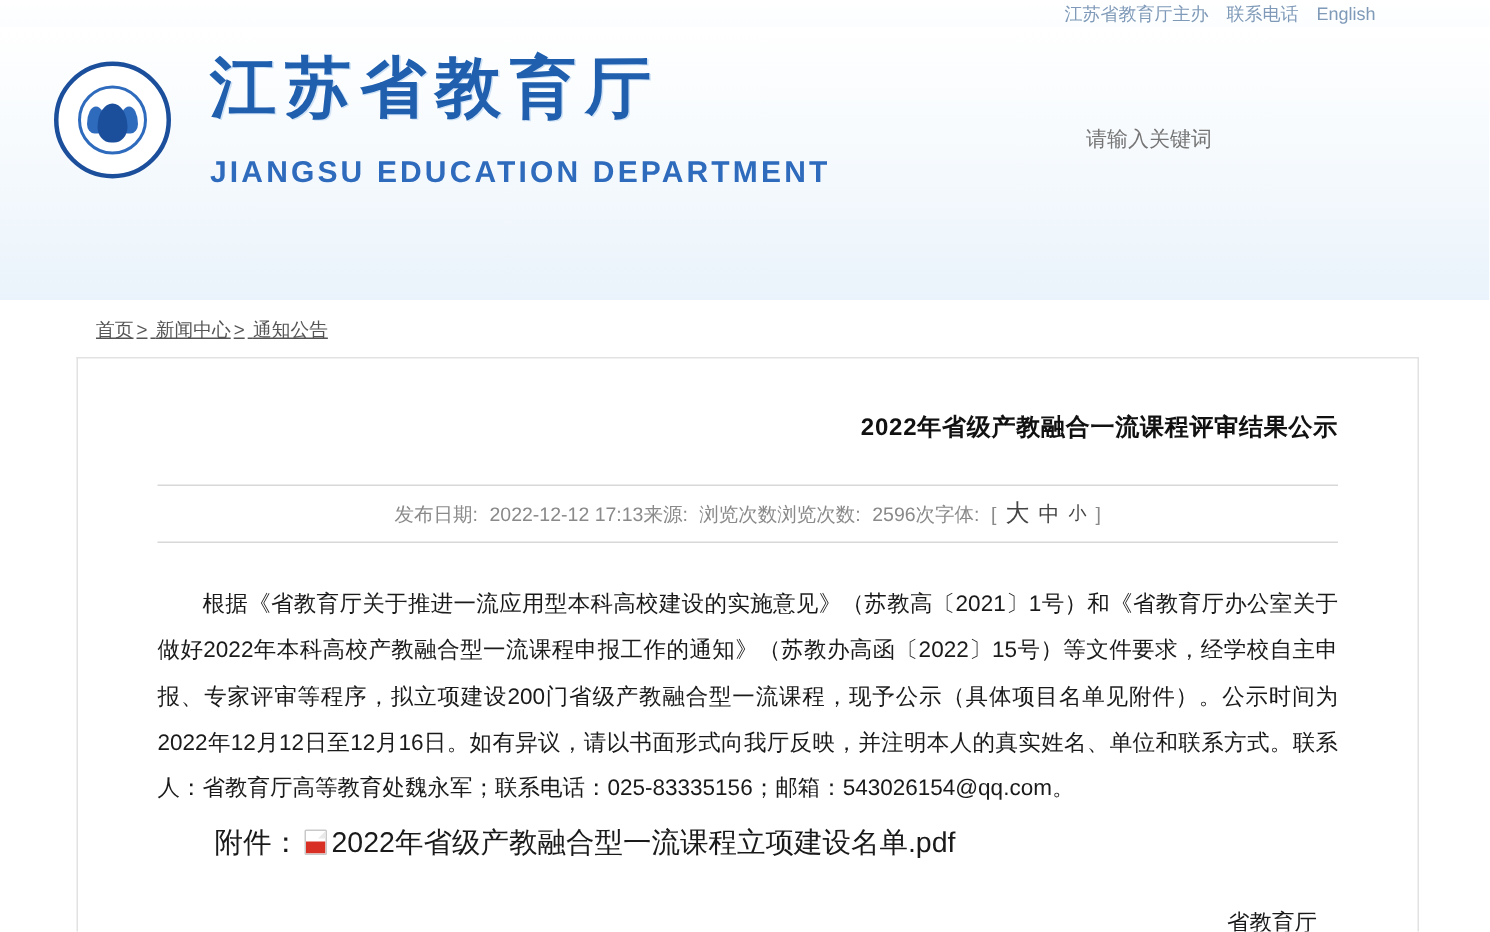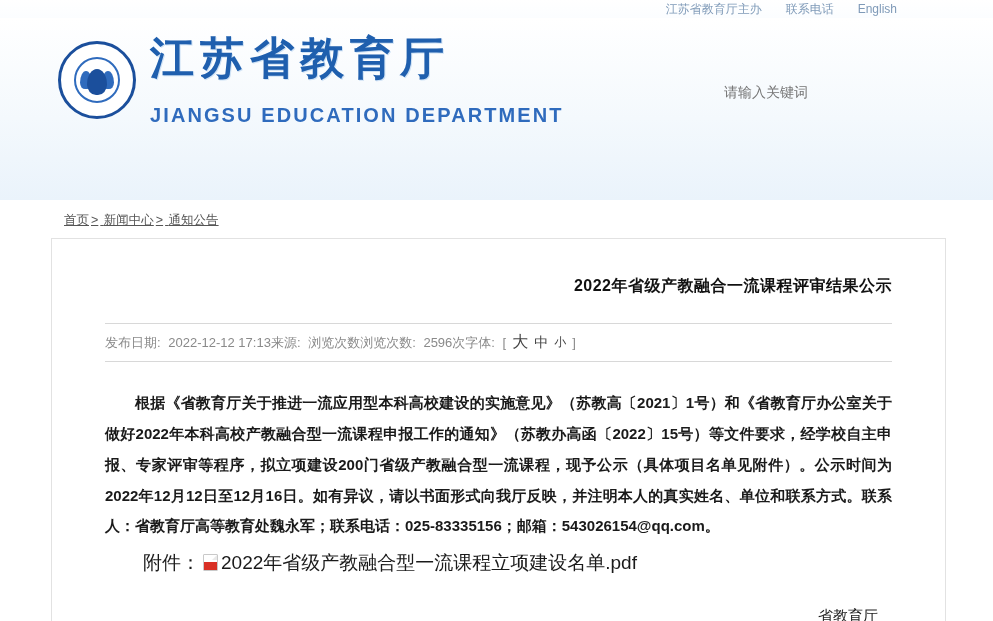"江苏省教育厅主办" .topbar { gap: 24px -> 12px; padding-right: 96px -> 76px }
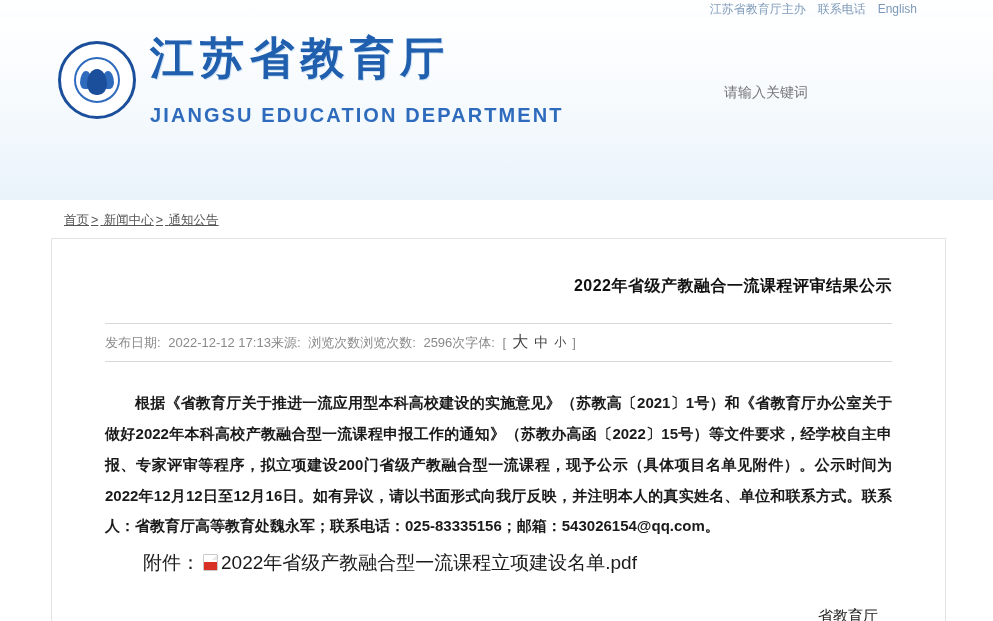"江苏省教育厅" .logo-wrap { gap: 14px -> 26px; left: 58px -> 36px }
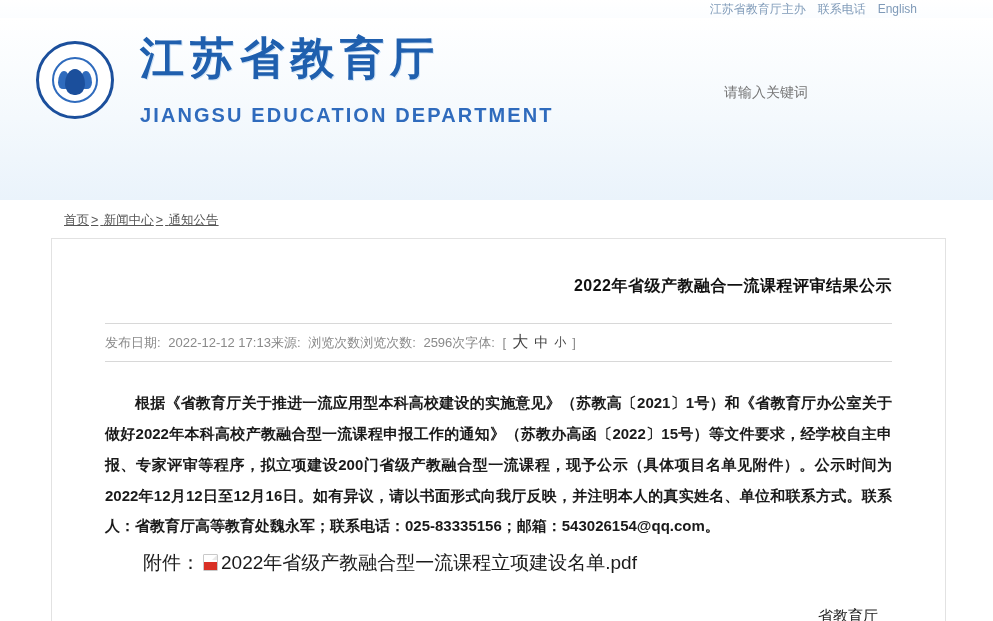"发布日期: 2022-12-12 17:13" .meta-row { justify-content: flex-start -> center }
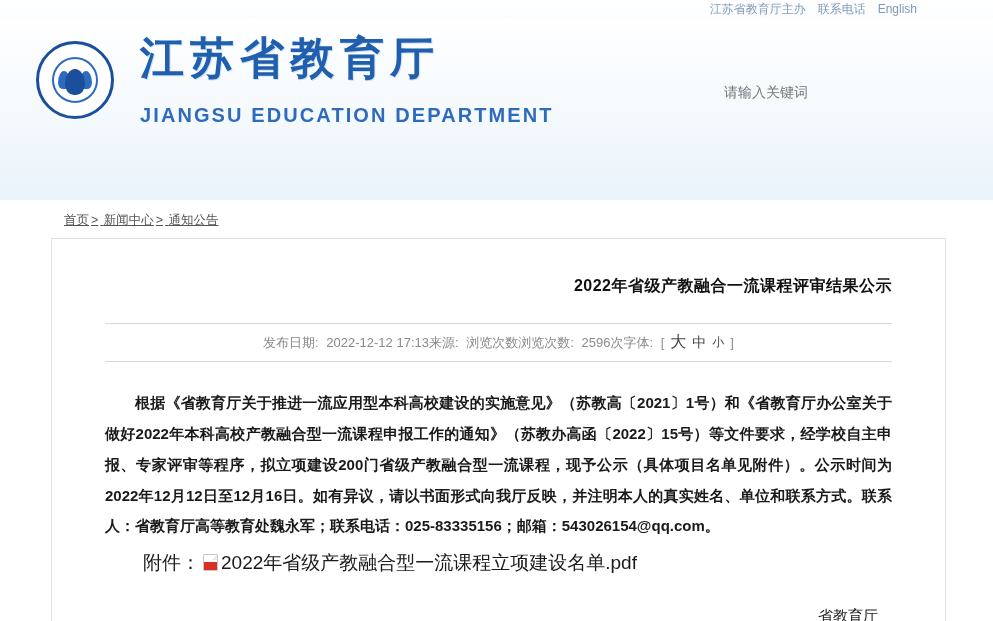"根据《省教育厅关于推进一流应用型本科高校建设的实施意见》（苏教高〔2021〕1号" .article-body p { font-weight: bold -> none }
